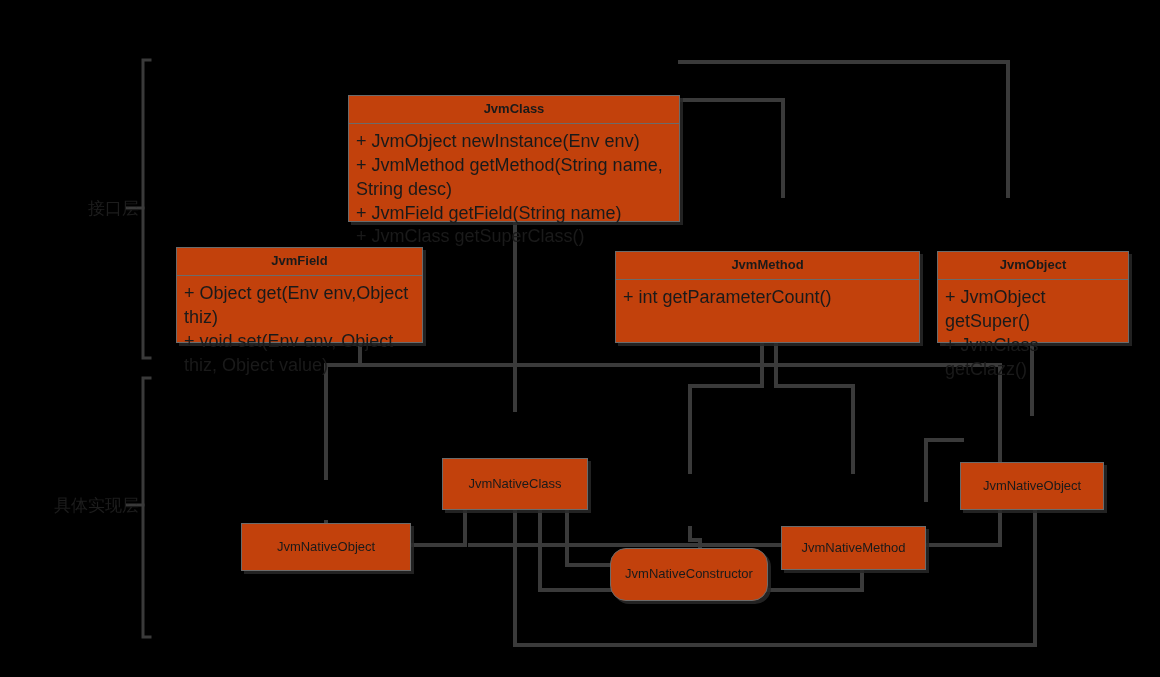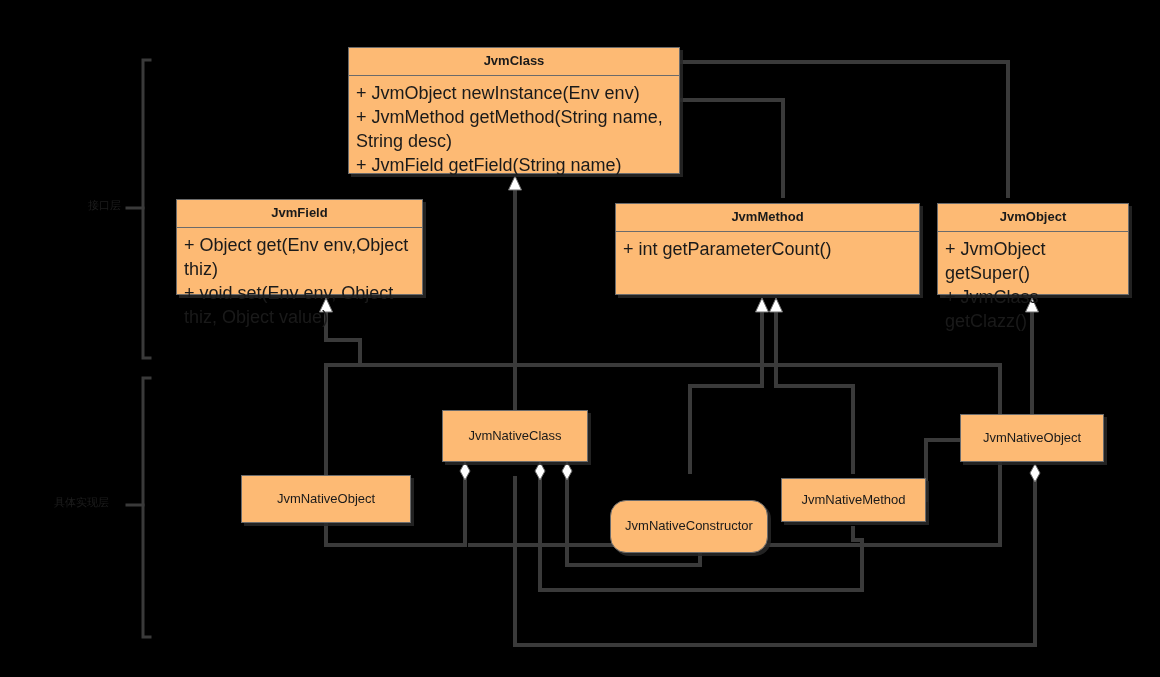"JvmClass" .uml-box { background: #fdba74 -> #c2410c; margin-top: none -> 48px }
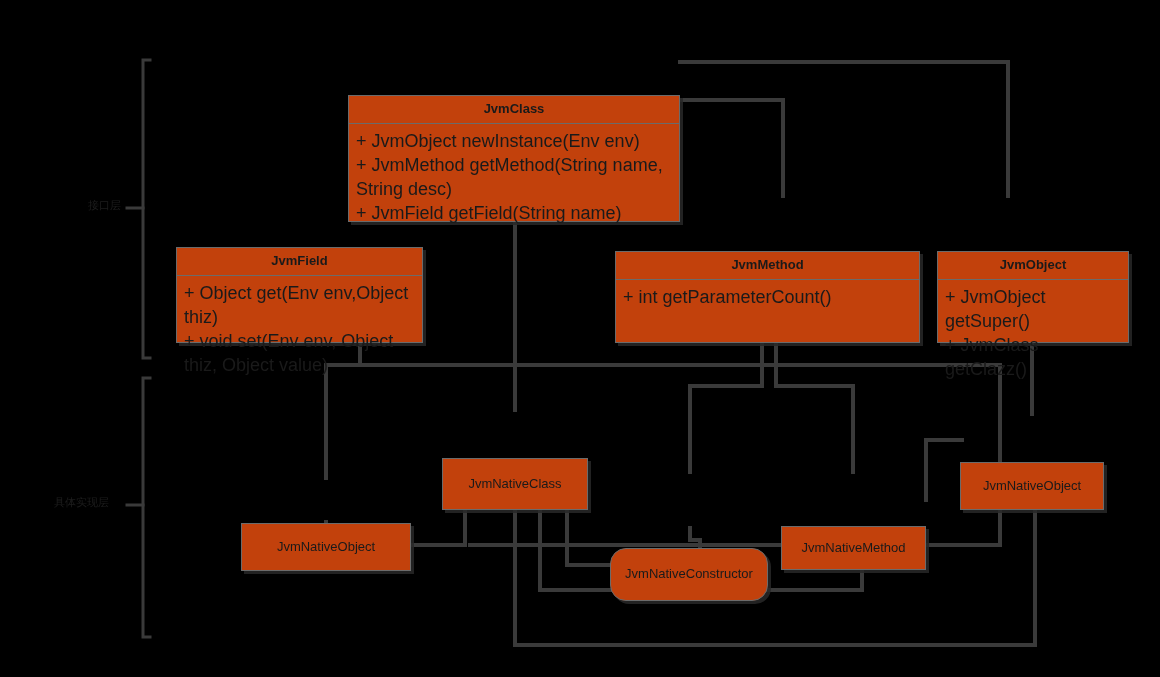"接口层" .group-label { font-size: 11px -> 17px; text-align: left -> right }
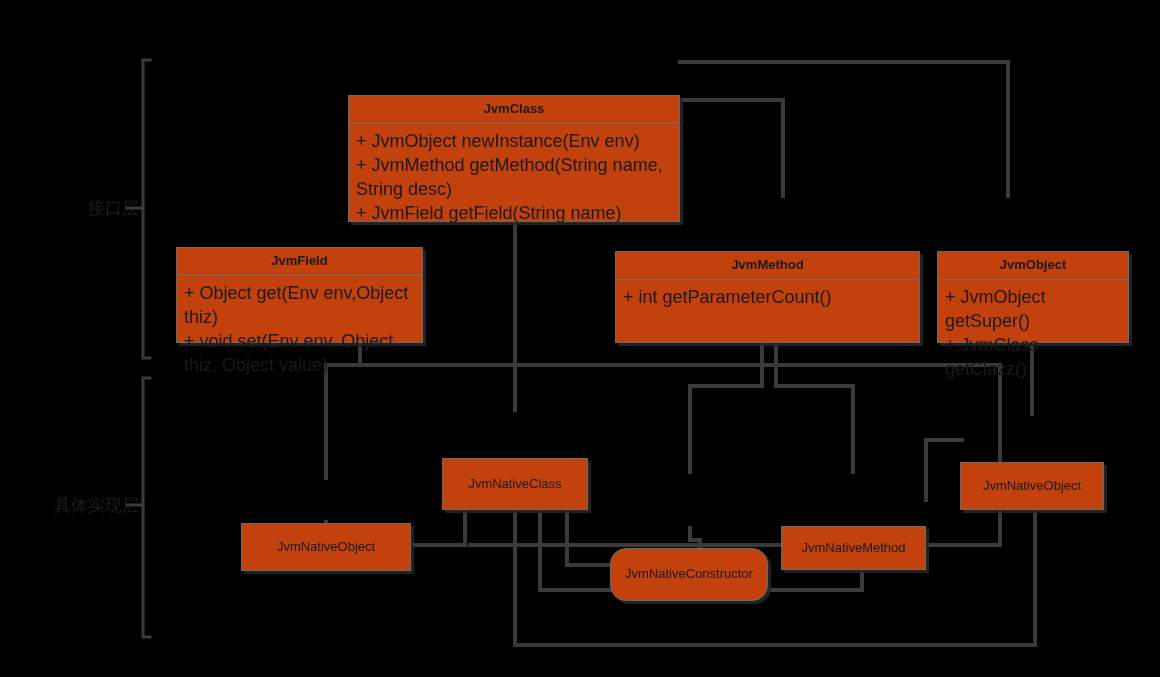"+ JvmClass getSuperClass()" div { html: none -> <div>+ JvmClass getSuperClass()</div> }
